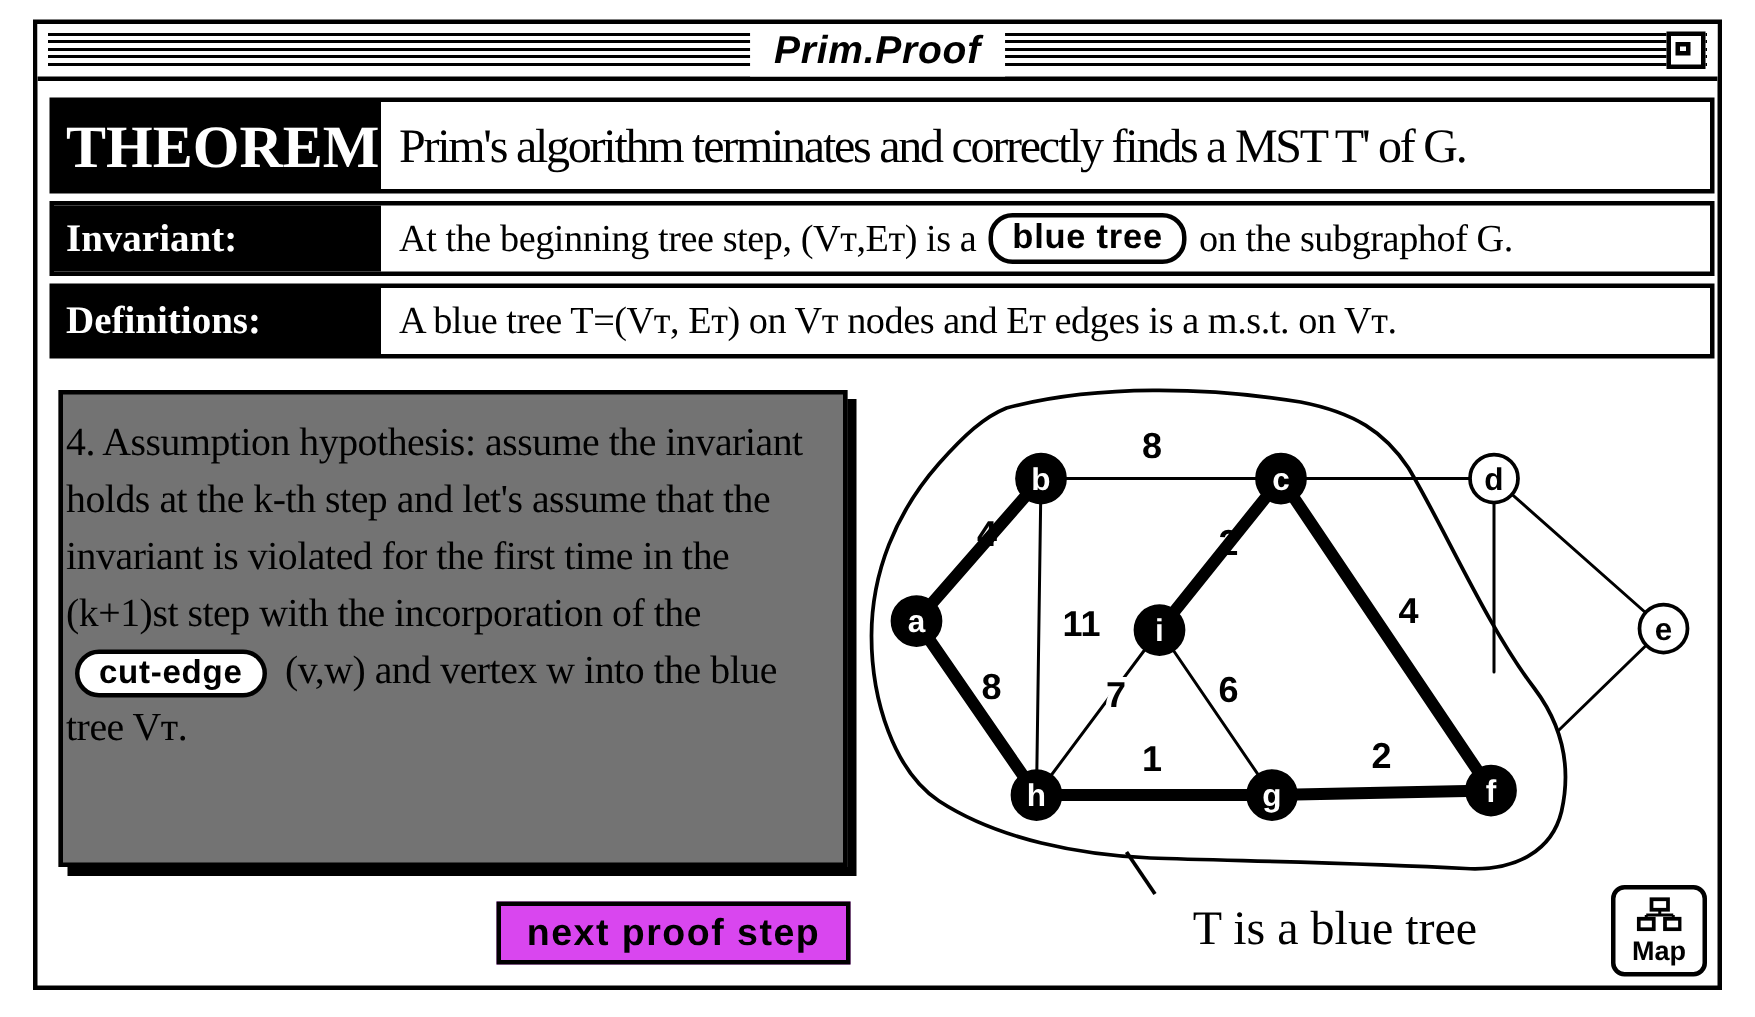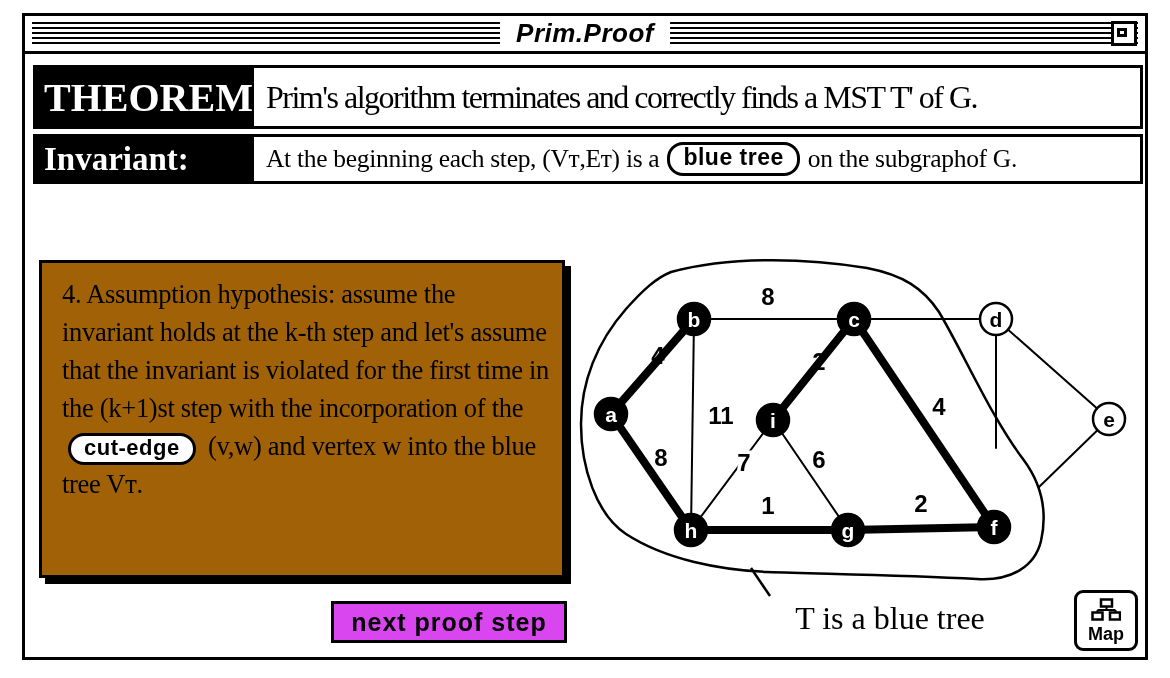"Invariant:" .row-invariant .lbl,.row-definitions .lbl { font-size: 33px -> 26px }
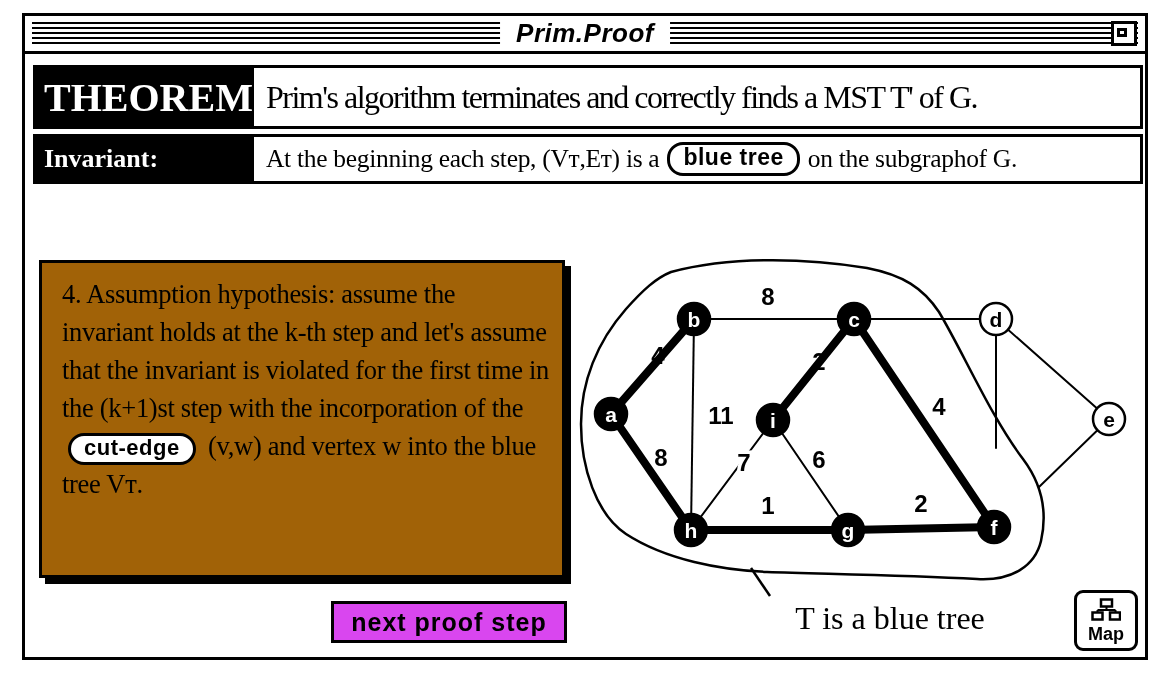"At the beginning each step," span { text: each -> tree }
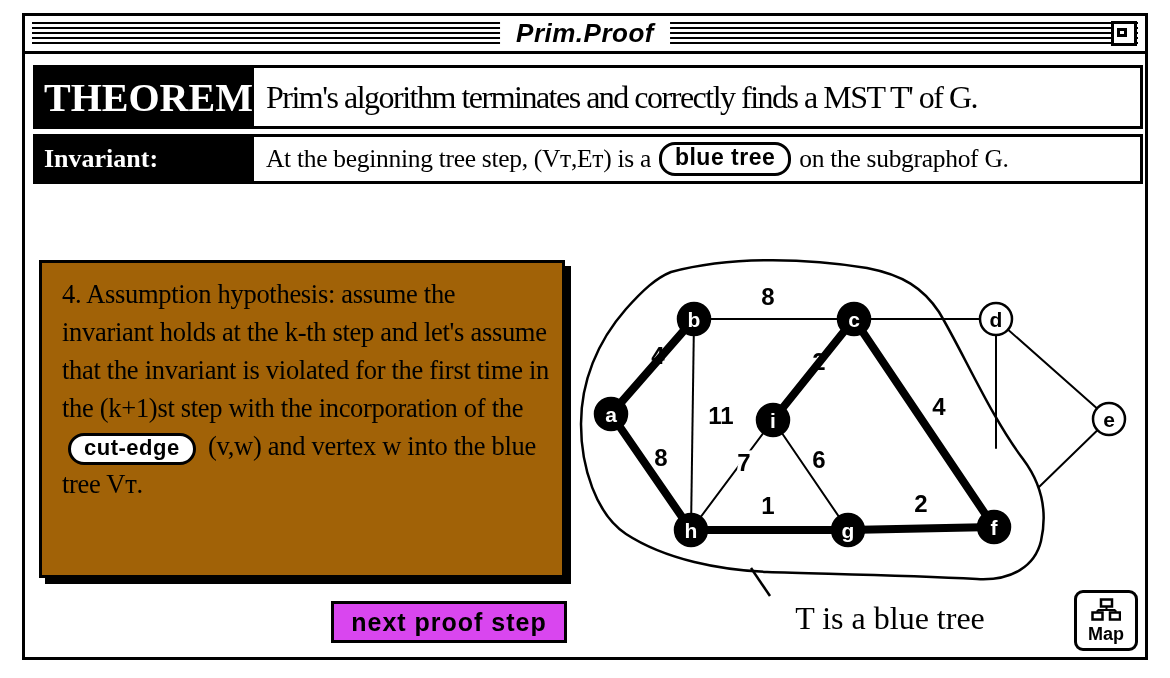"Definitions:" div.srow { html: none -> <div> <div>Definitions:</div> <div>A blue tree T=(Vᴛ, Eᴛ) on Vᴛ nodes and Eᴛ edges is a m.s.t. on Vᴛ.</div> </div> }
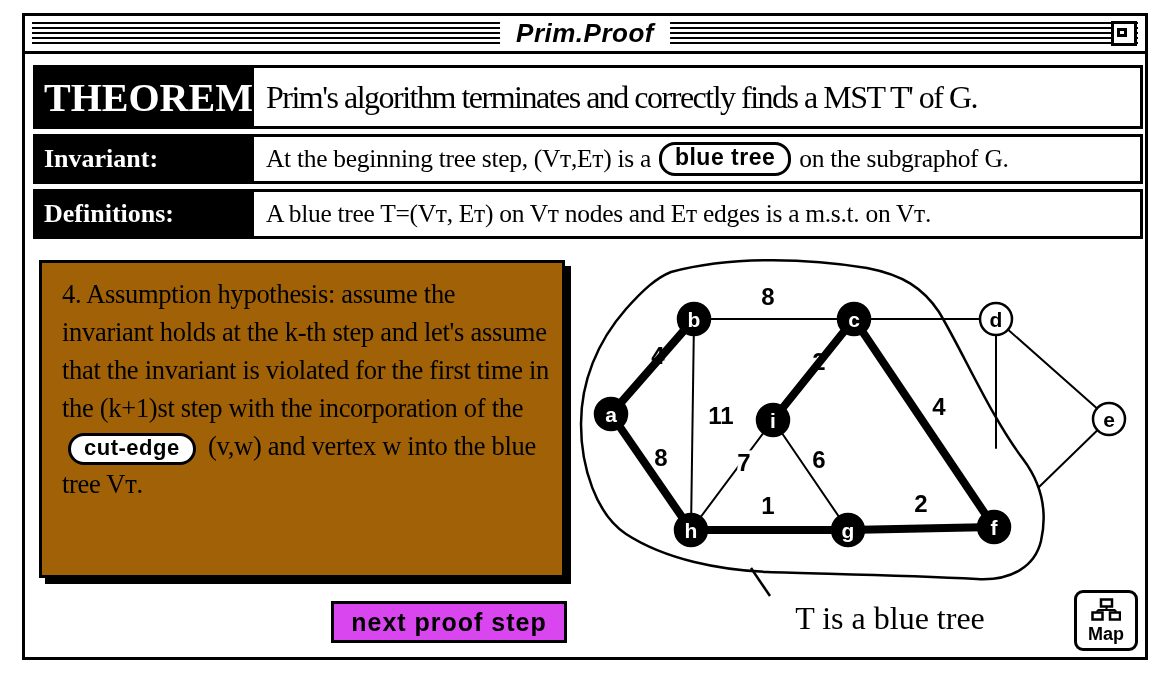"4. Assumption hypothesis: assume the" .textbox { background: #a16207 -> #737373; padding: 12px 10px 0 20px -> 12px 10px 0 2px }
